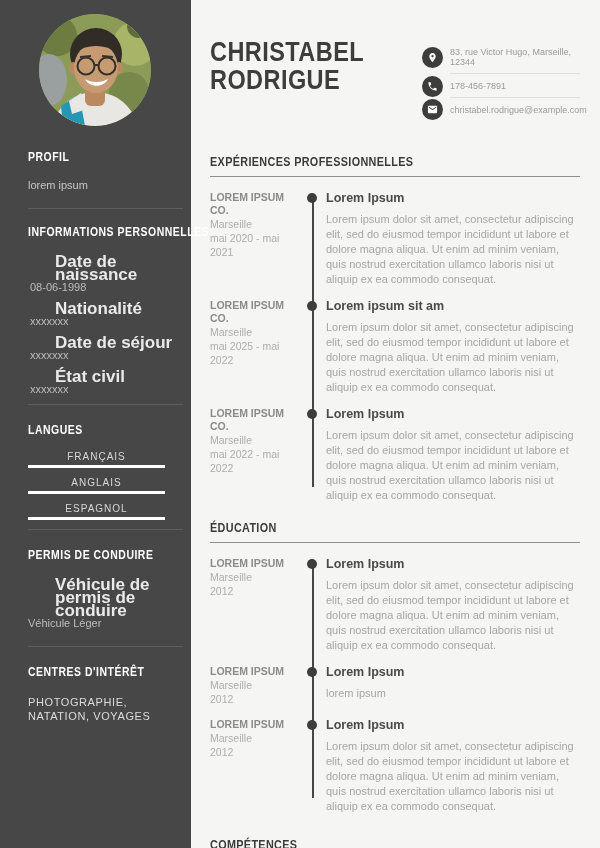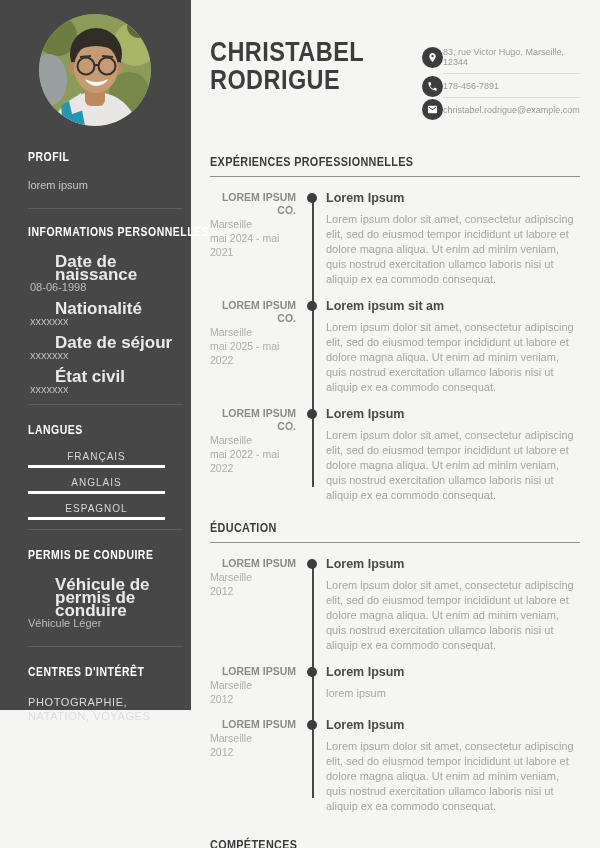"83, rue Victor Hugo, Marseille," .contact-row { gap: none -> 7px }
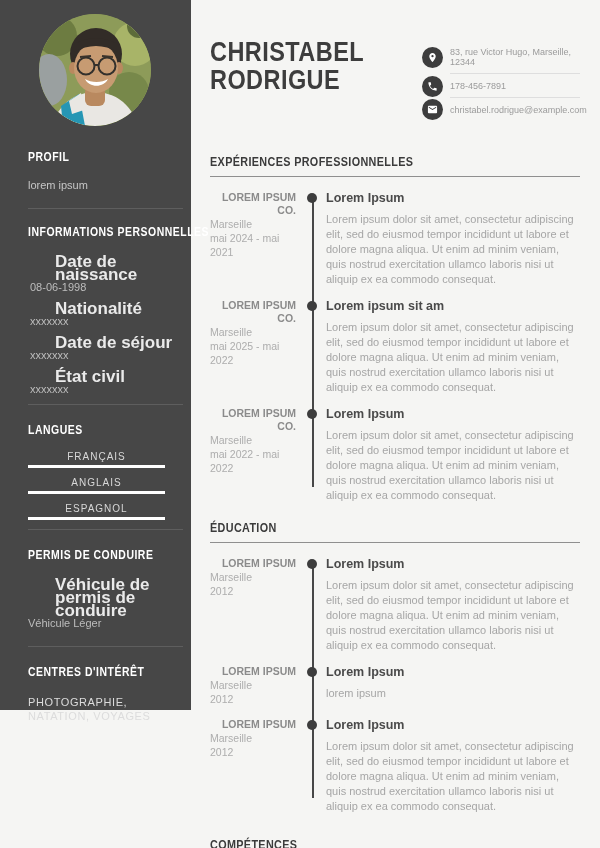"PROFIL" .sidebar { height: 710px -> 848px }
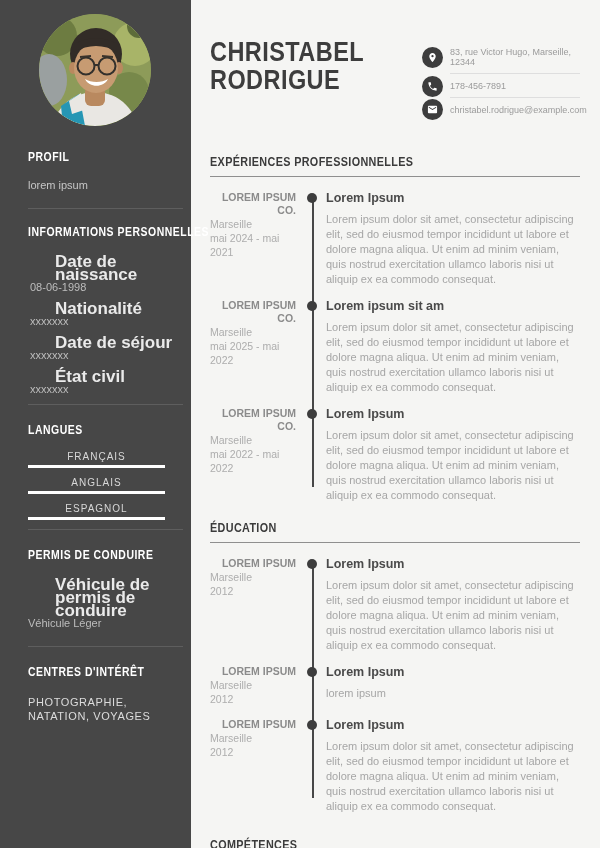"LOREM IPSUM CO." .company { text-align: right -> none }
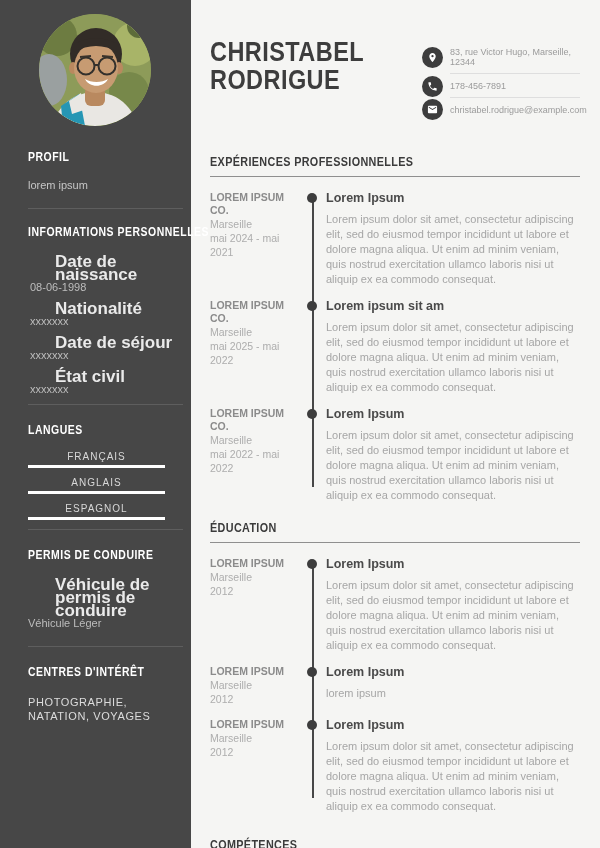"mai 2024 - mai 2021" div.dates { text: 2024 -> 2020 }
